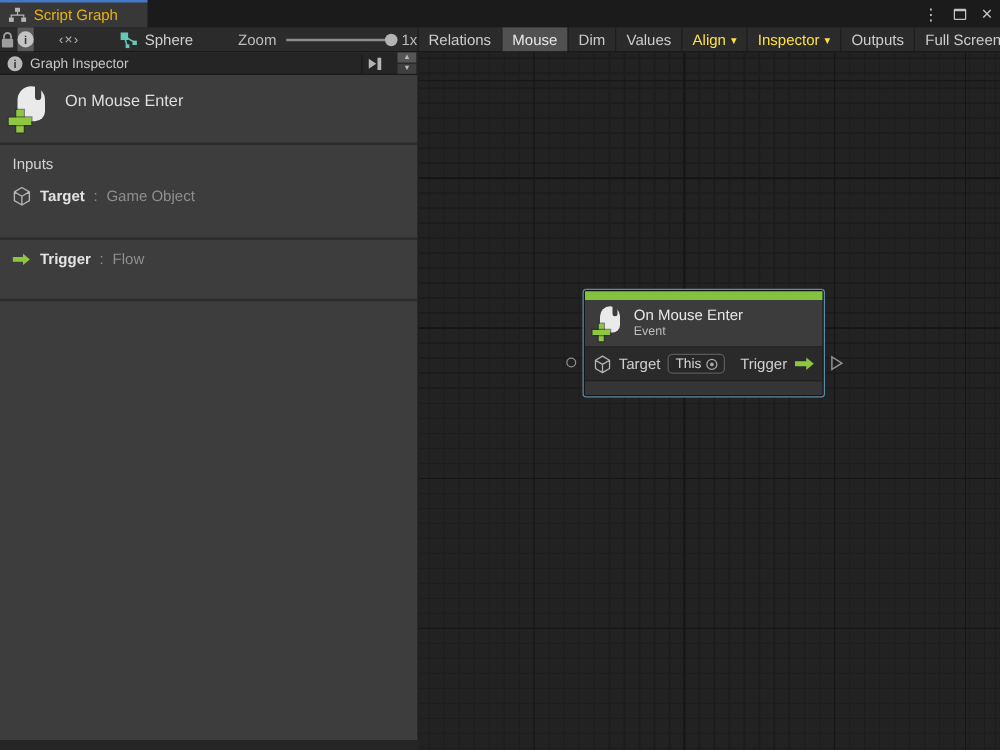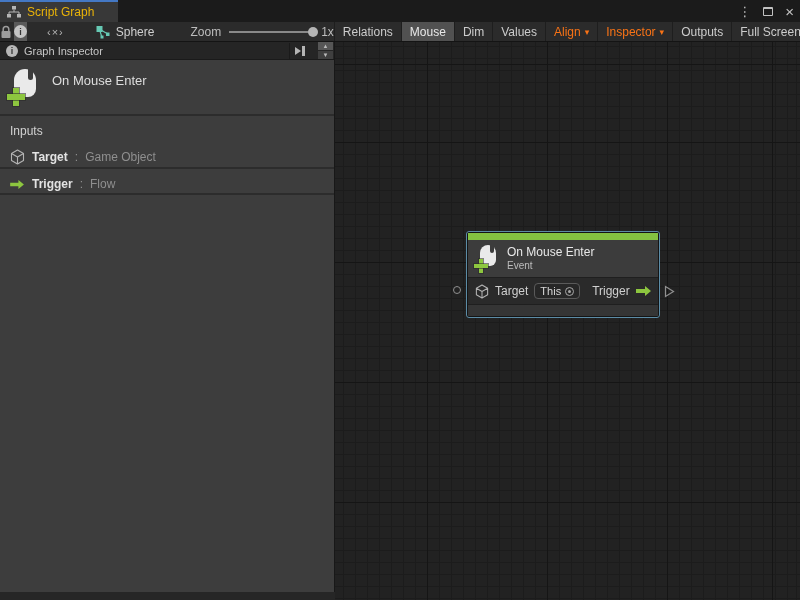"Align" .tb-btn.disabled { color: #f97316 -> #fde047 }
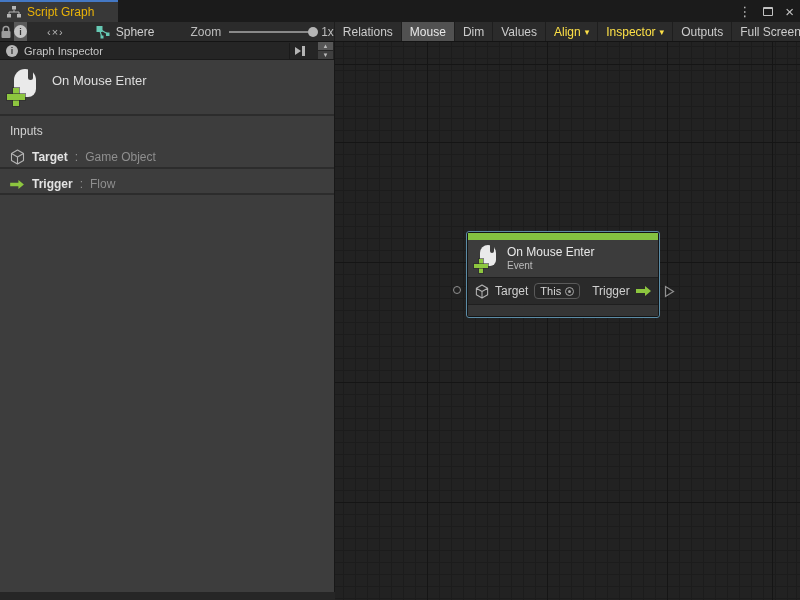"Inputs" .insp-section { padding: 8px 10px 2px -> 8px 10px 25px }
